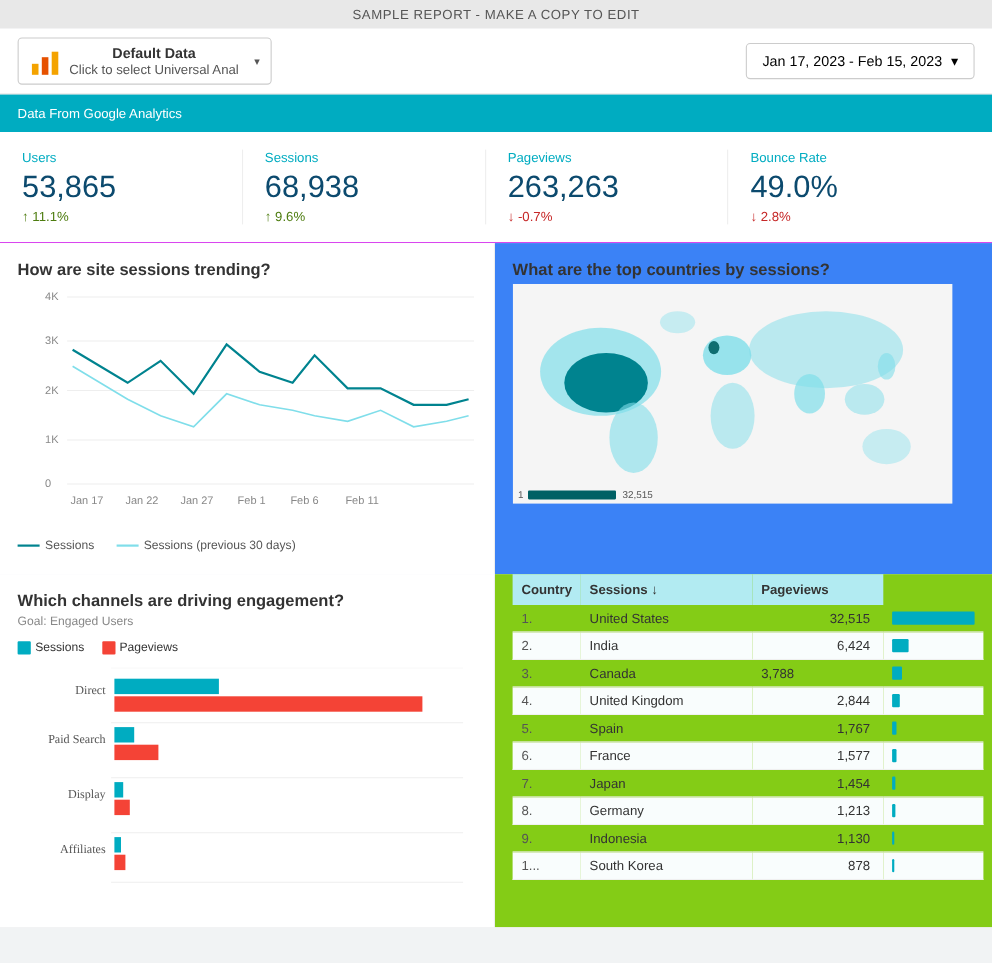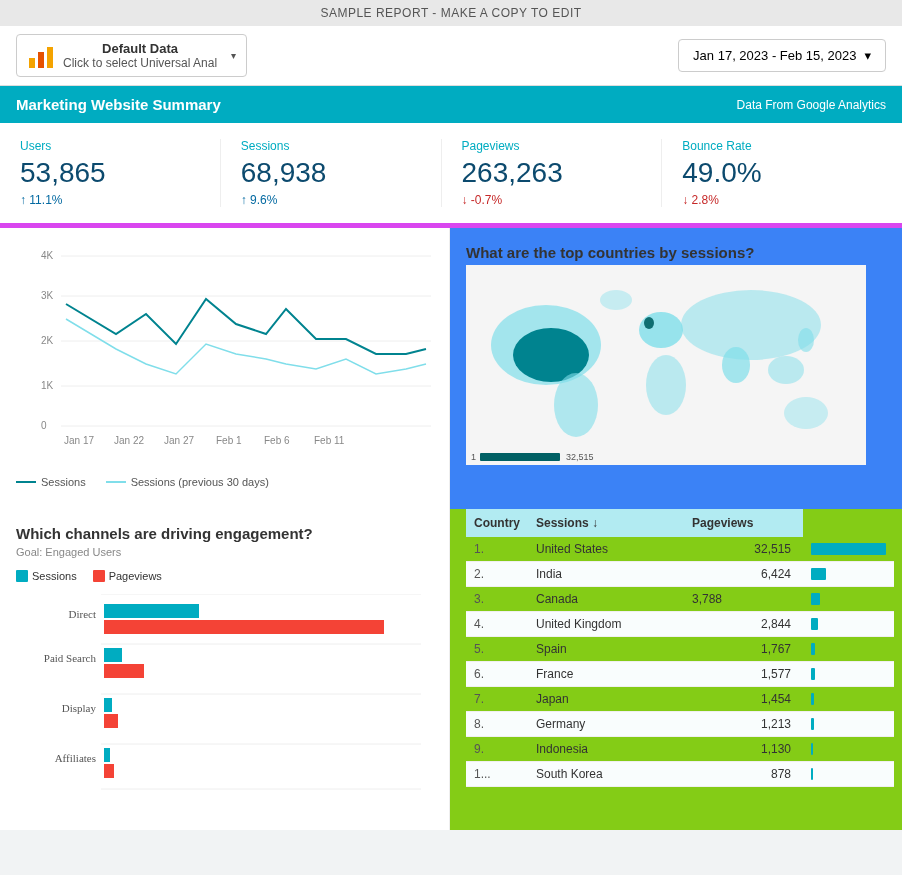"Marketing Website Summary" span.title { html: <span>Marketing Website Summary</span> -> none }
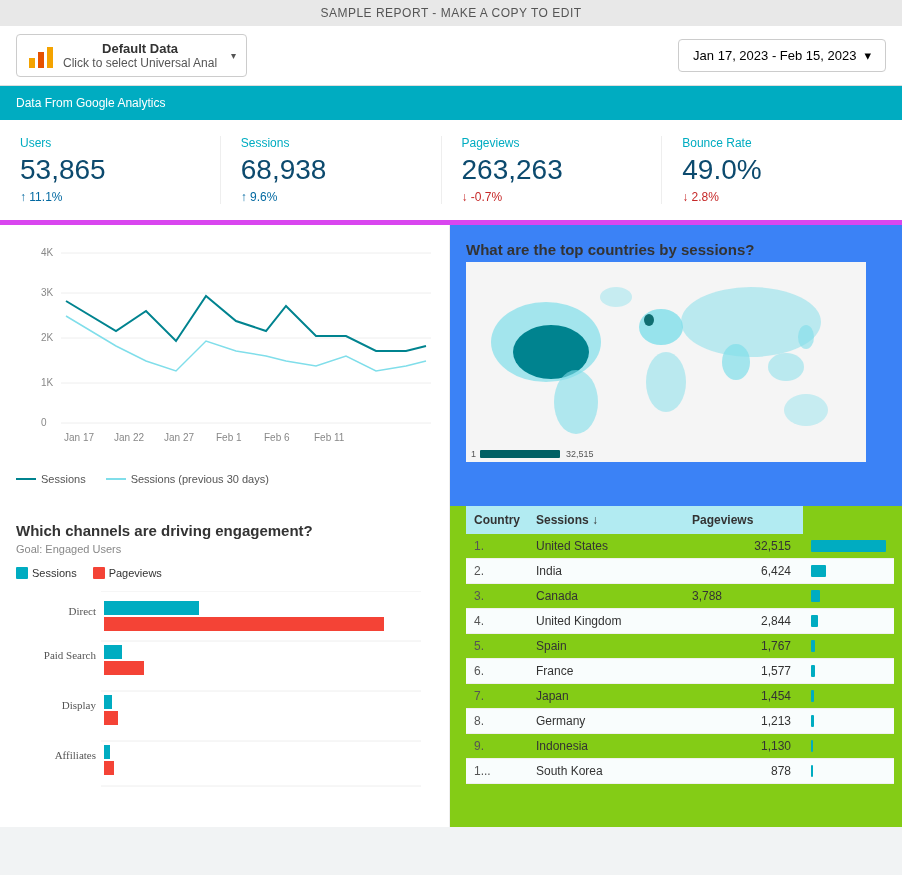"Users" .metrics-row { border-bottom: 5px solid #d946ef -> 1px solid #d946ef }
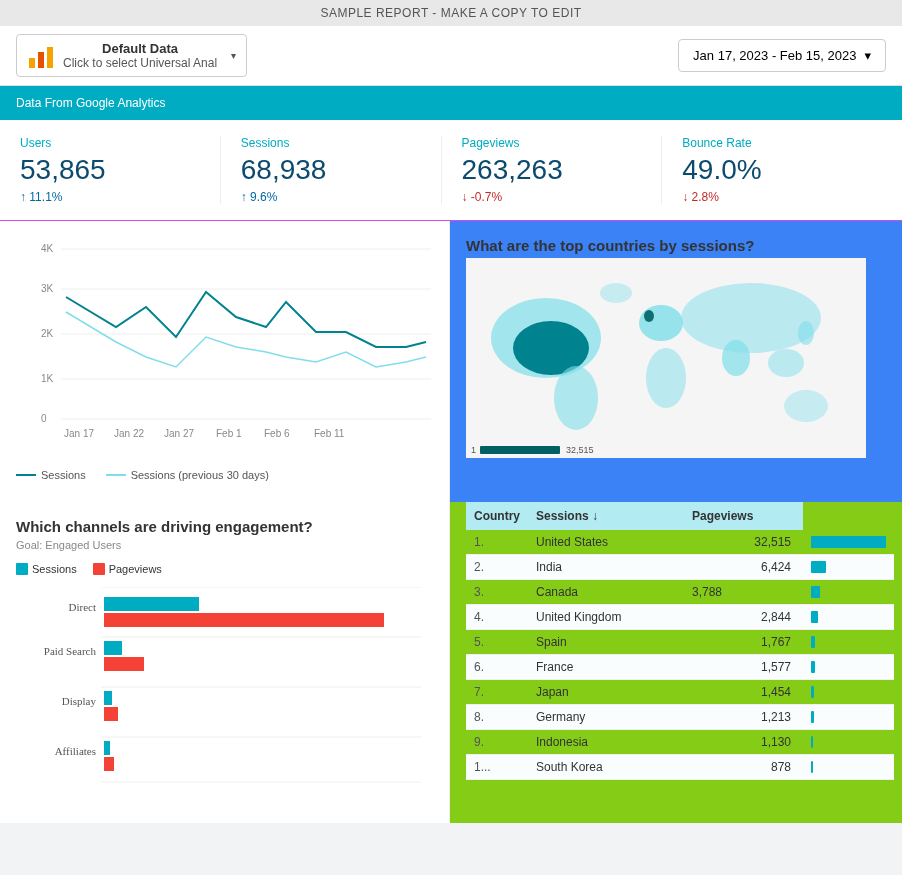"↑ 11.1%" .metric-change.up { color: #0369a1 -> #4d7c0f }
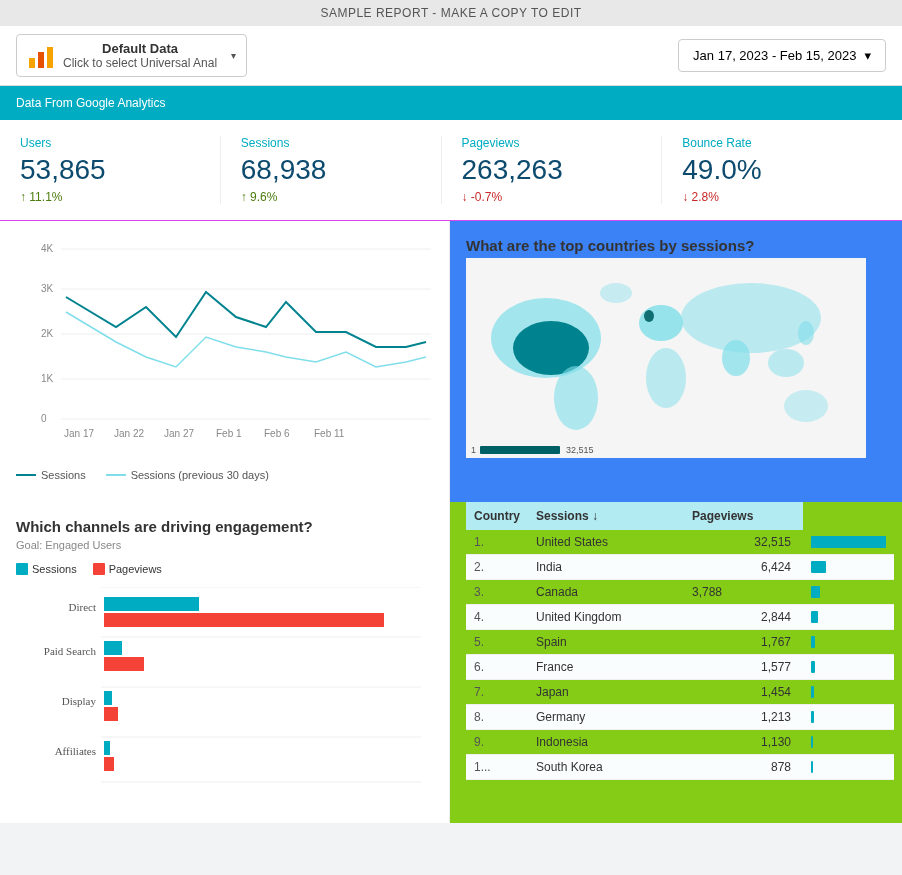"How are site sessions trending?" div.section-title { html: none -> <div>How are site sessions trending?</div> }
